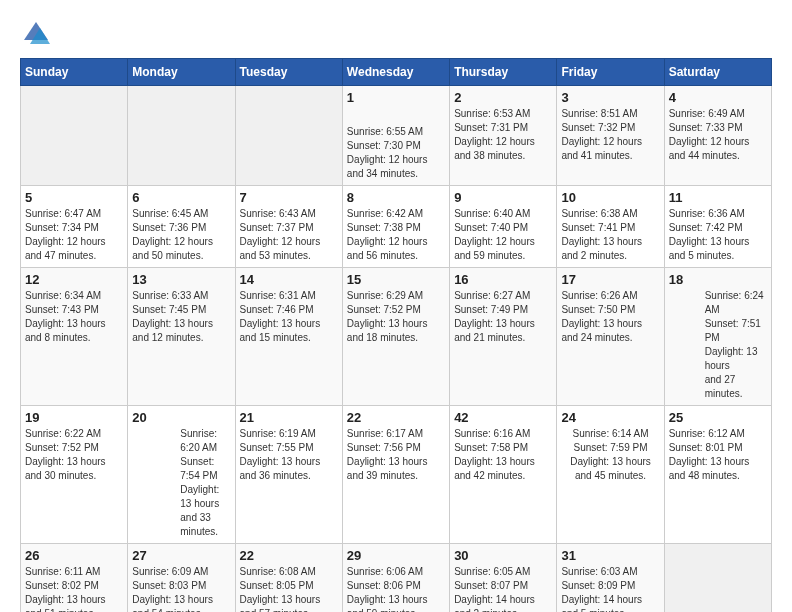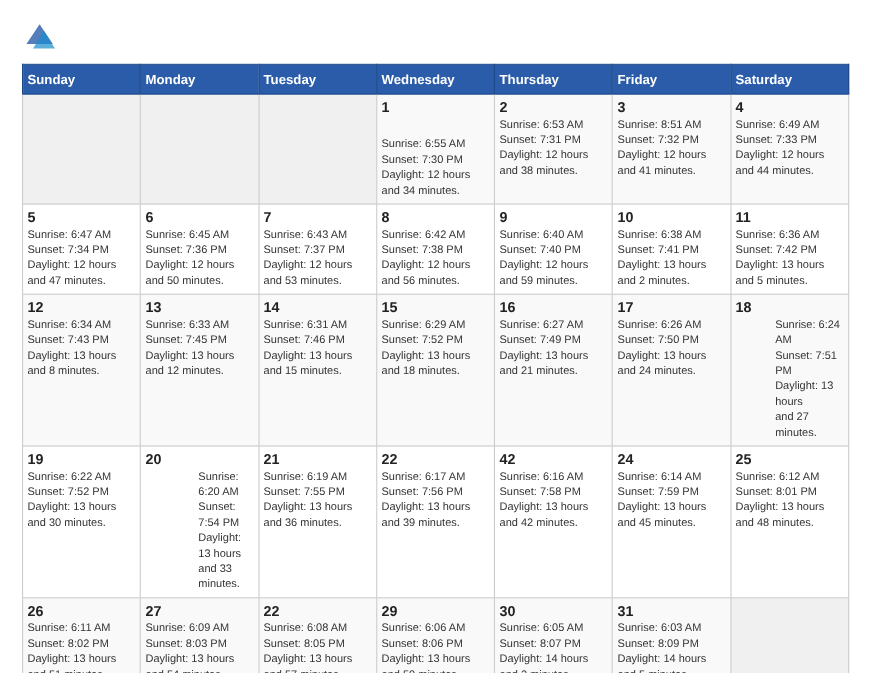"Sunrise: 6:14 AM" div.day-info { text-align: none -> center }
